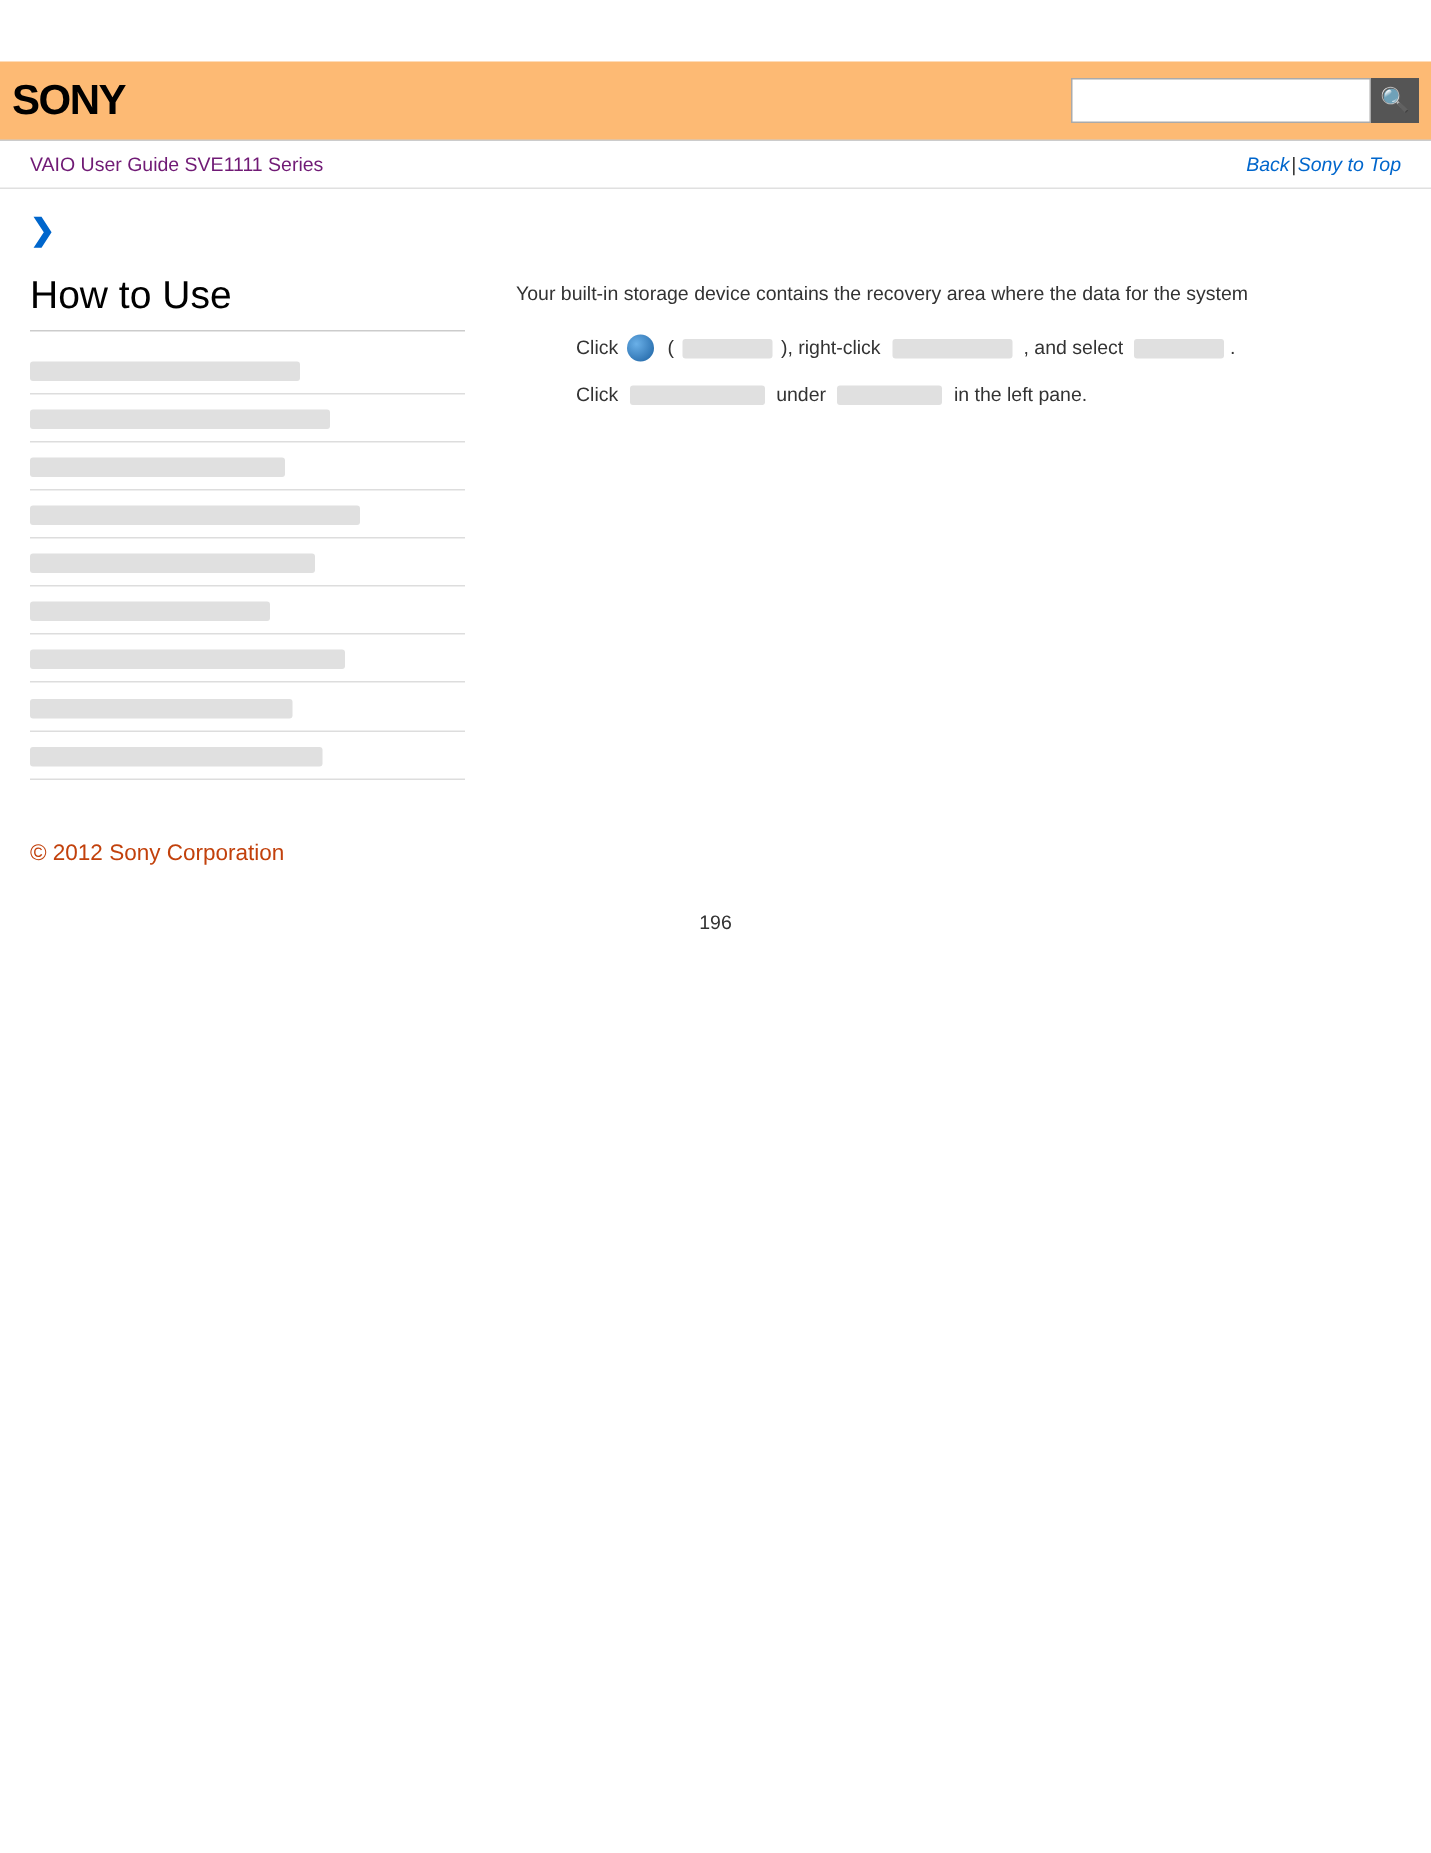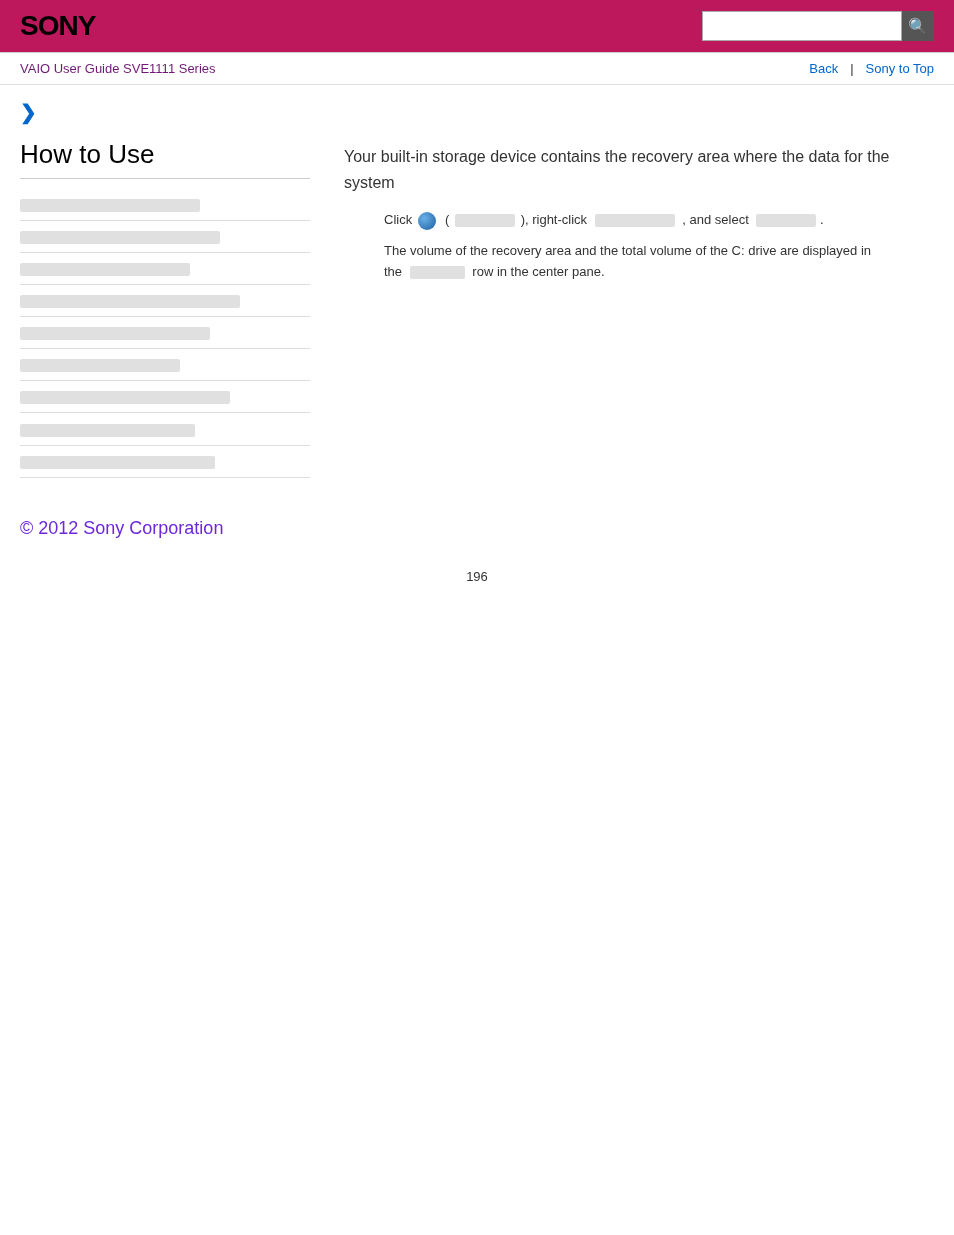"SONY" .header { background: #be185d -> #fdba74; margin-top: none -> 41px; padding: 10px 20px -> 10px 8px }
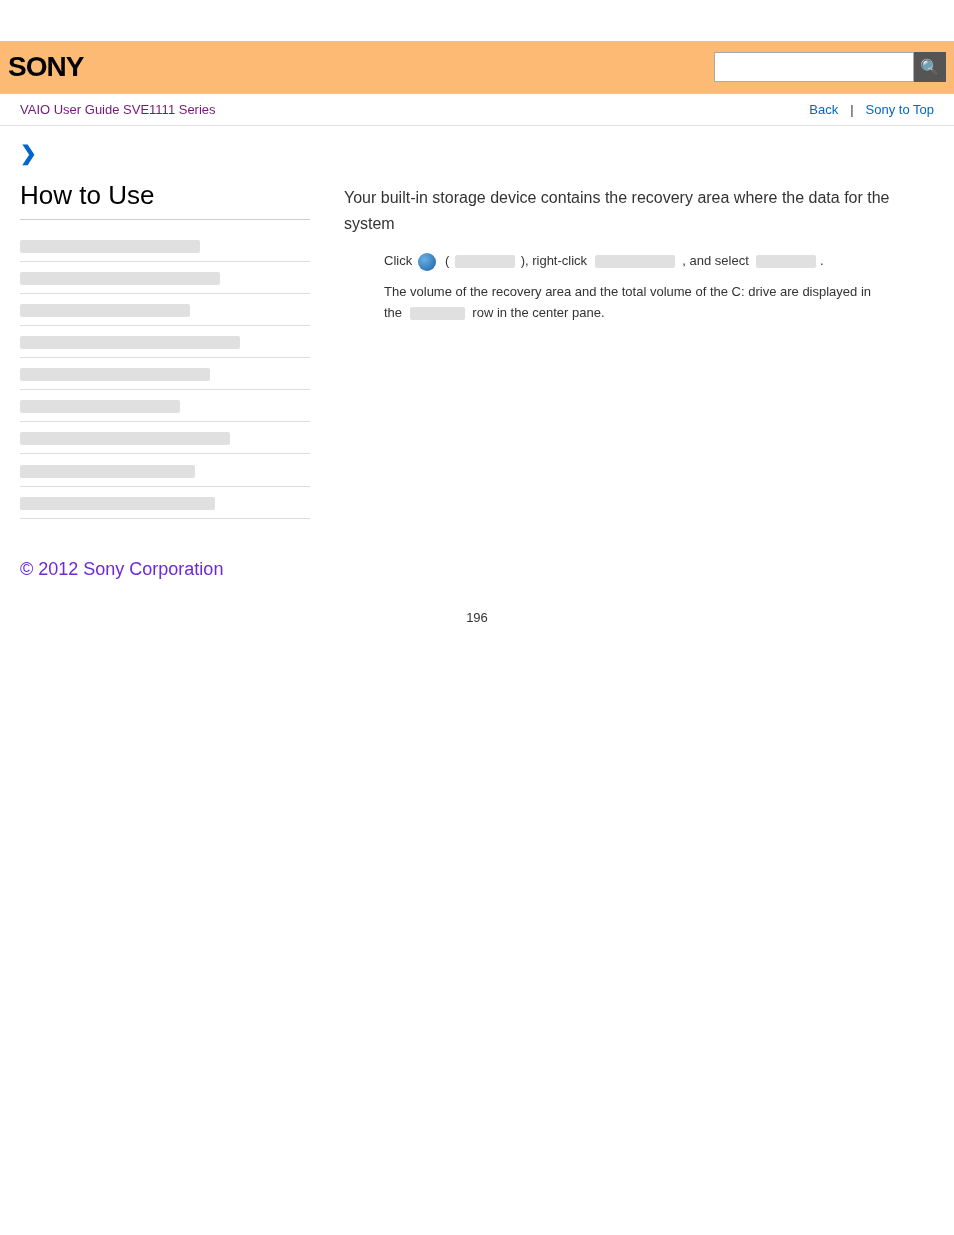"Back" .nav-links { font-style: none -> italic; gap: 12px -> 1px }
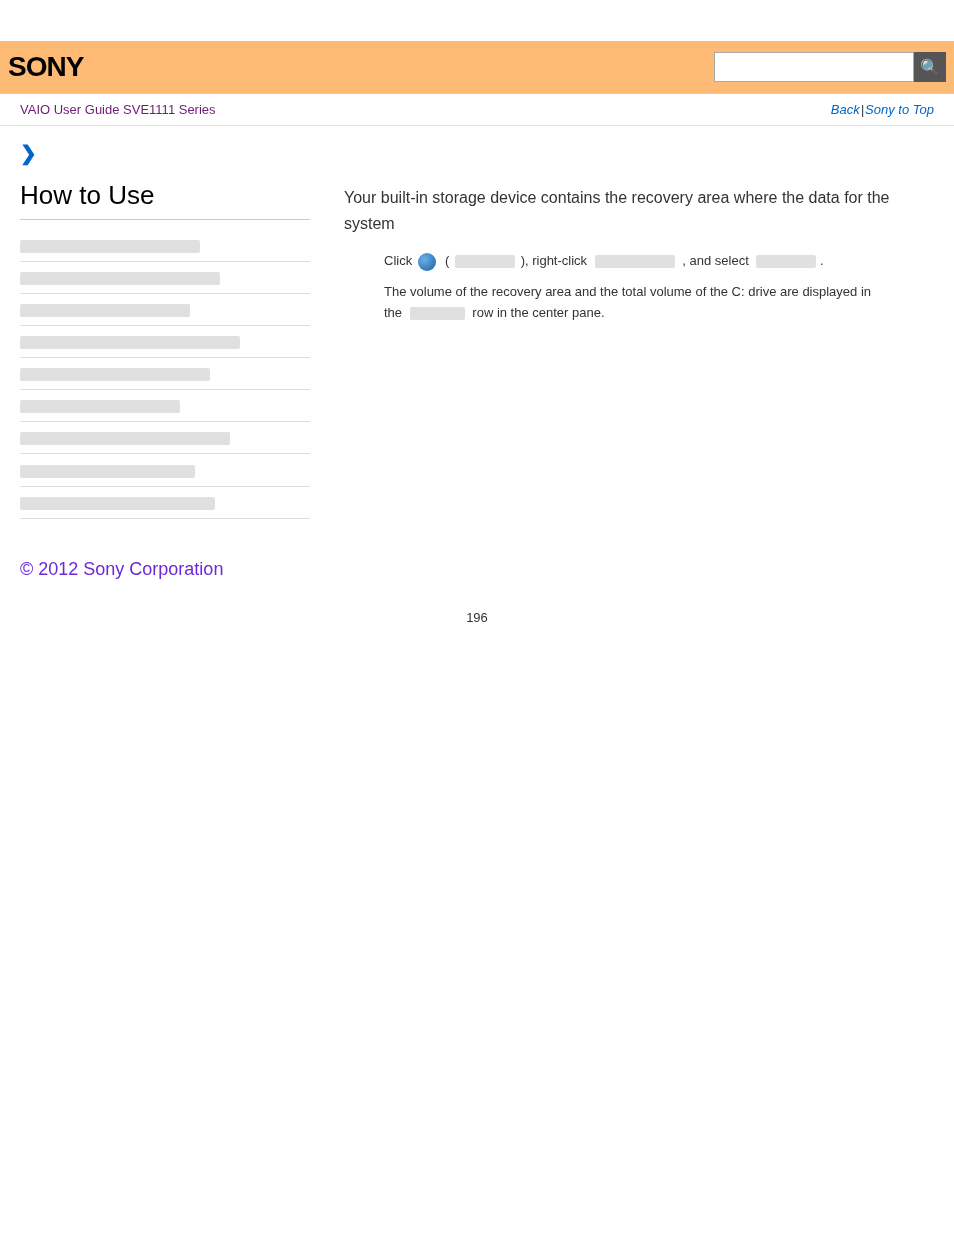"Your built-in storage device contains" .content-intro { font-size: 16px -> 13px }
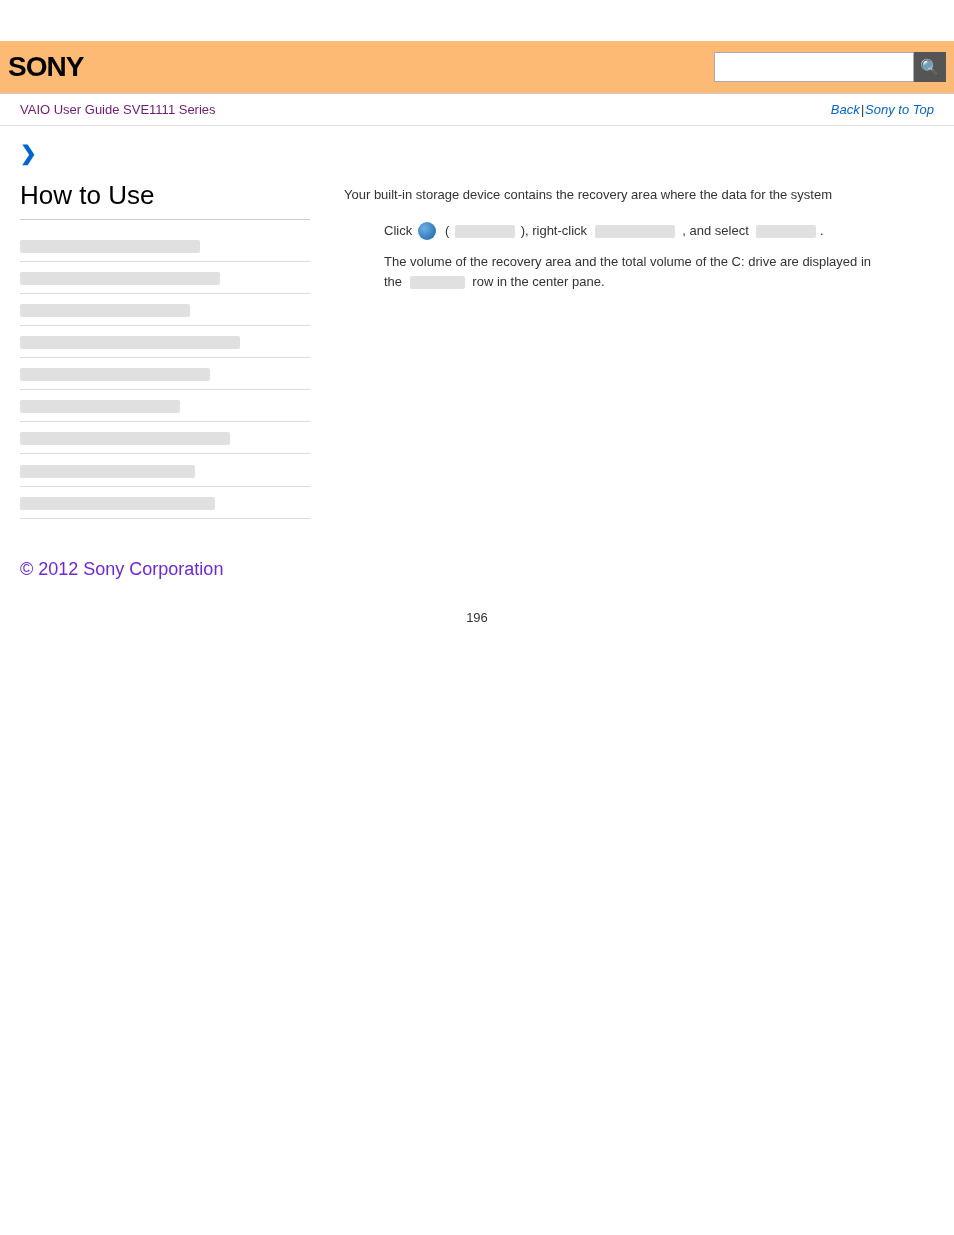"Click under in the left" div.step-item { html: none -> <div> <span>Click</span> <span></span> <span>under</span> <span></span> <span>in the left pane.</span> </div> }
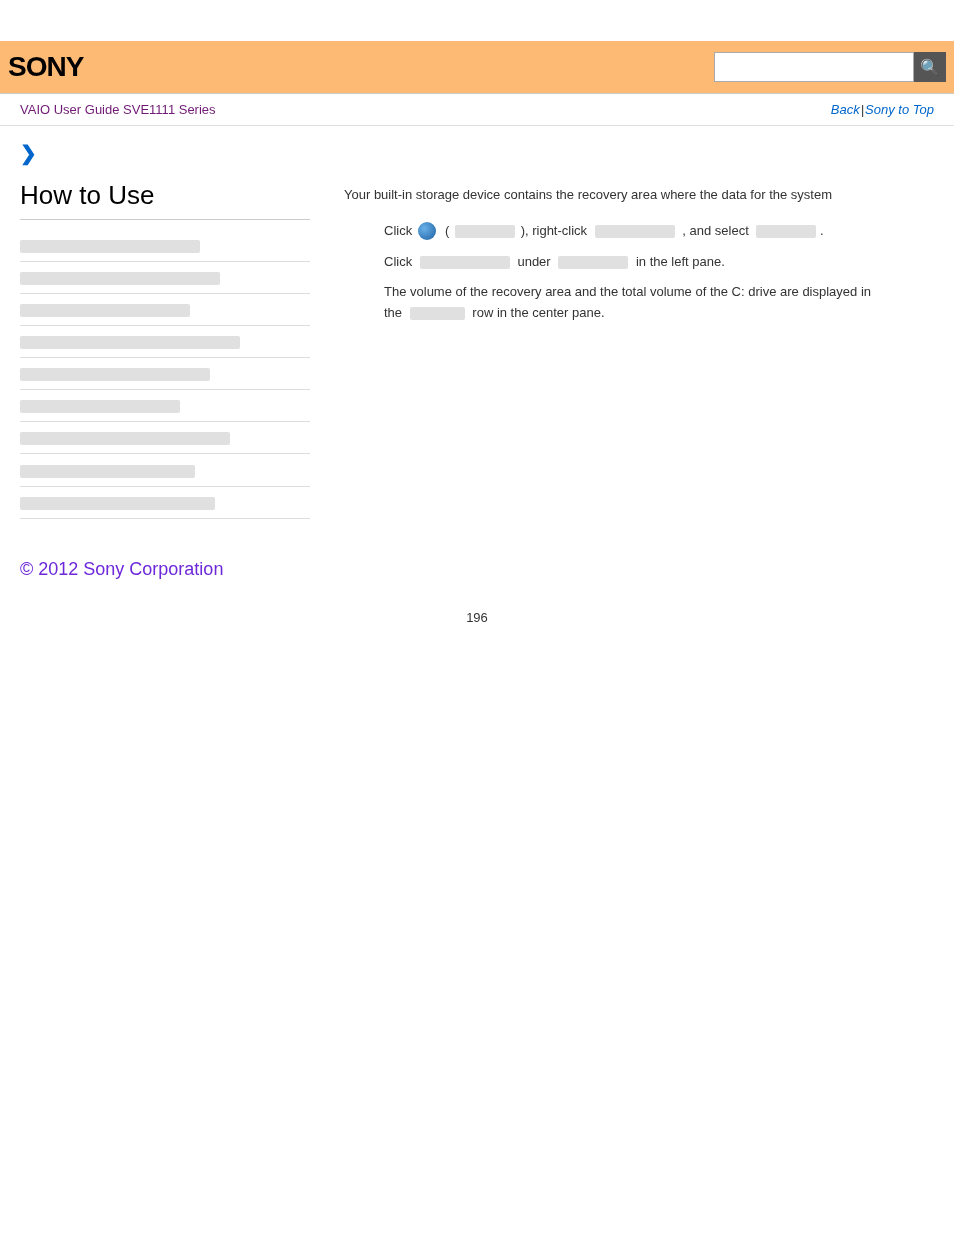"The volume of the recovery" div.step-item { html: <div> <span>The volume of the recovery area and the total volume of the C: drive are displayed in</span><br> <span>the</span> <span></span> <span>row in the center pane.</span> </div> -> none }
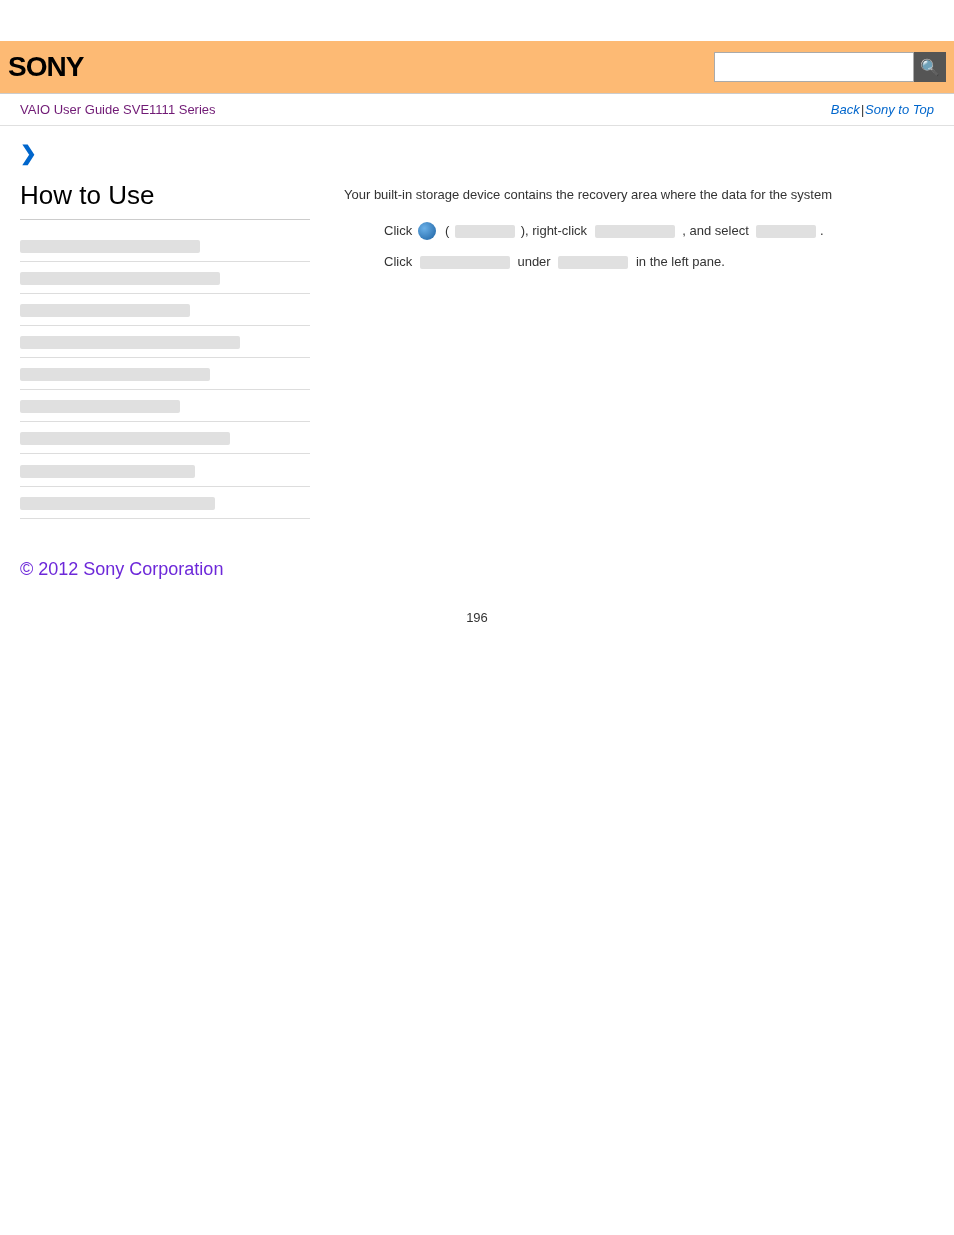"© 2012 Sony Corporation" .copyright { color: #6d28d9 -> #c2410c; font-size: 18px -> 15px }
